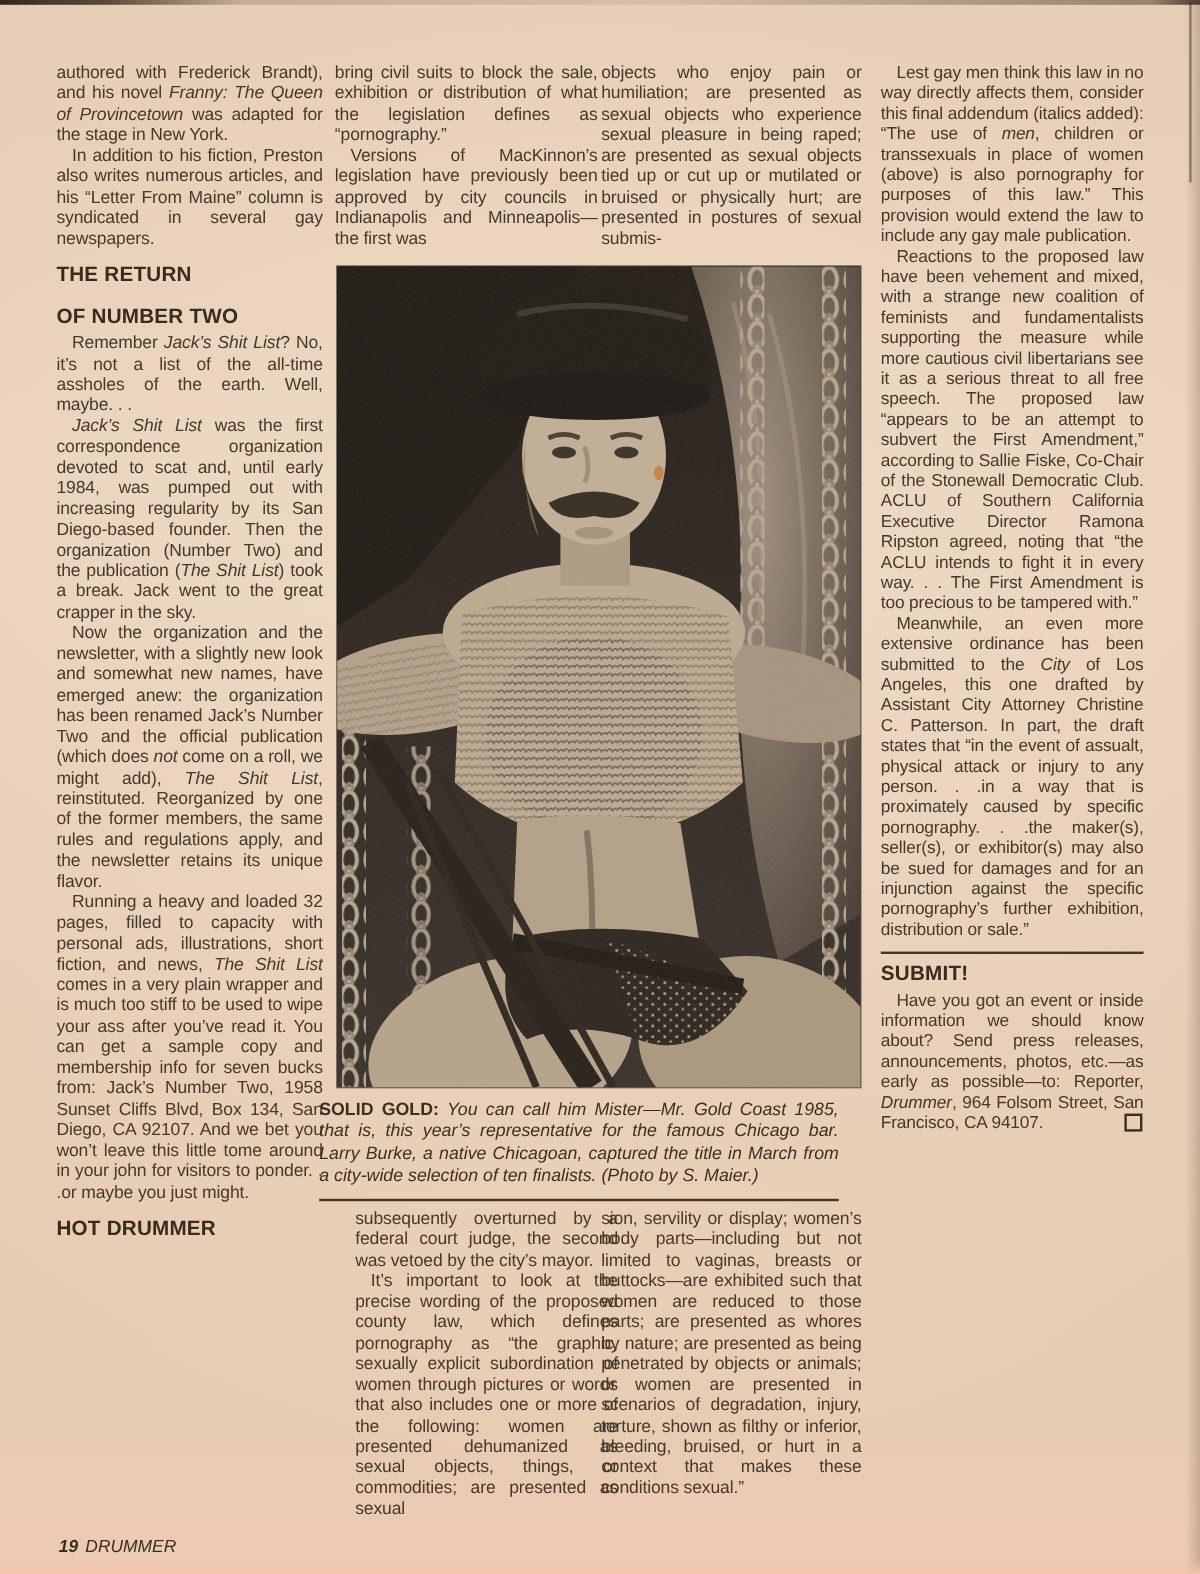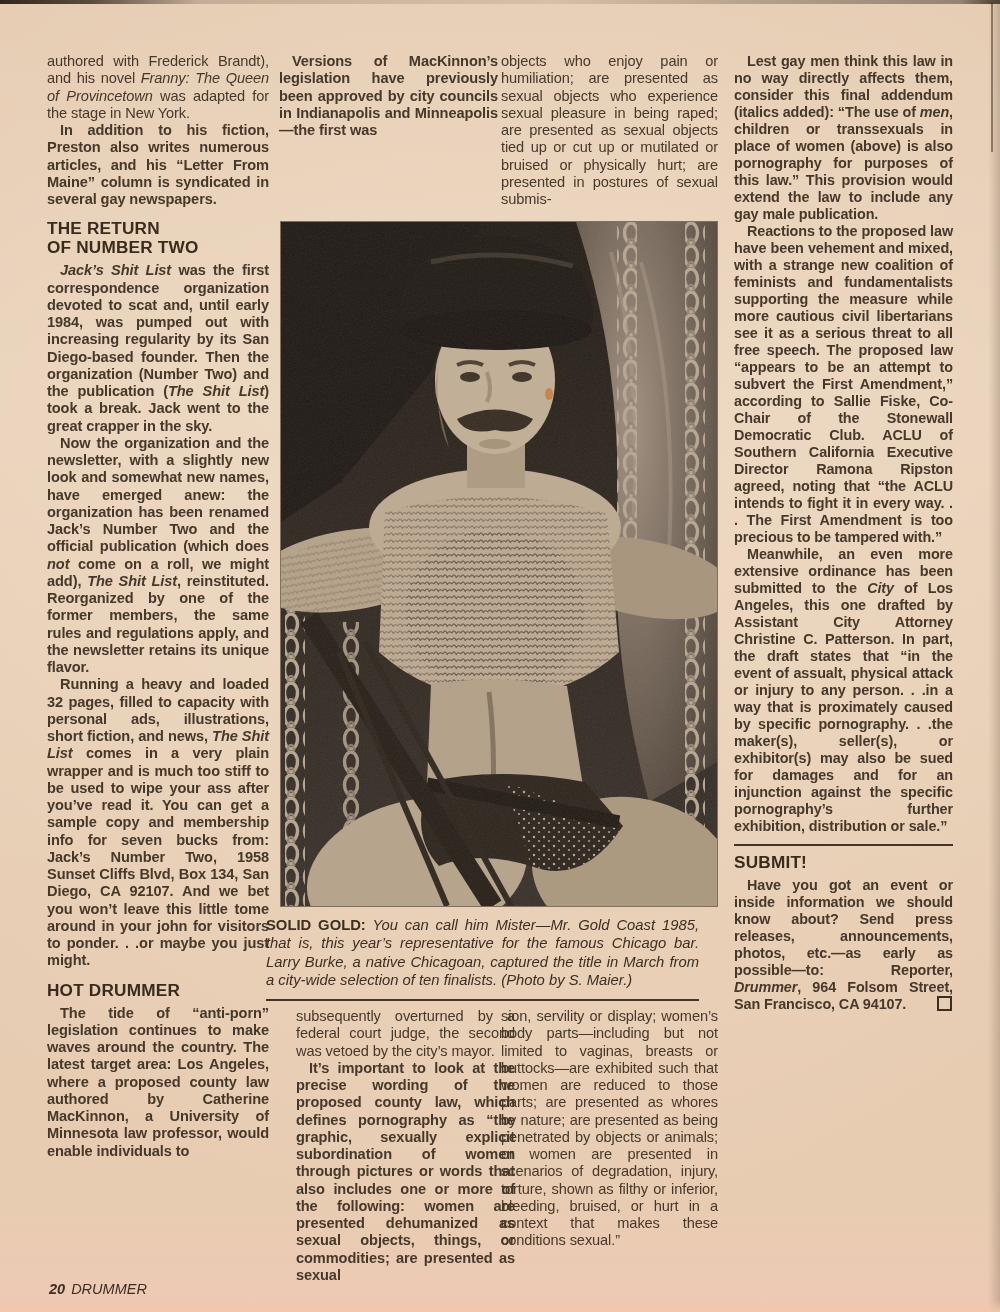"bring civil suits to block" p { html: none -> <p>bring civil suits to block the sale, exhibition or distribution of what the legislation defines as “pornography.”</p> }
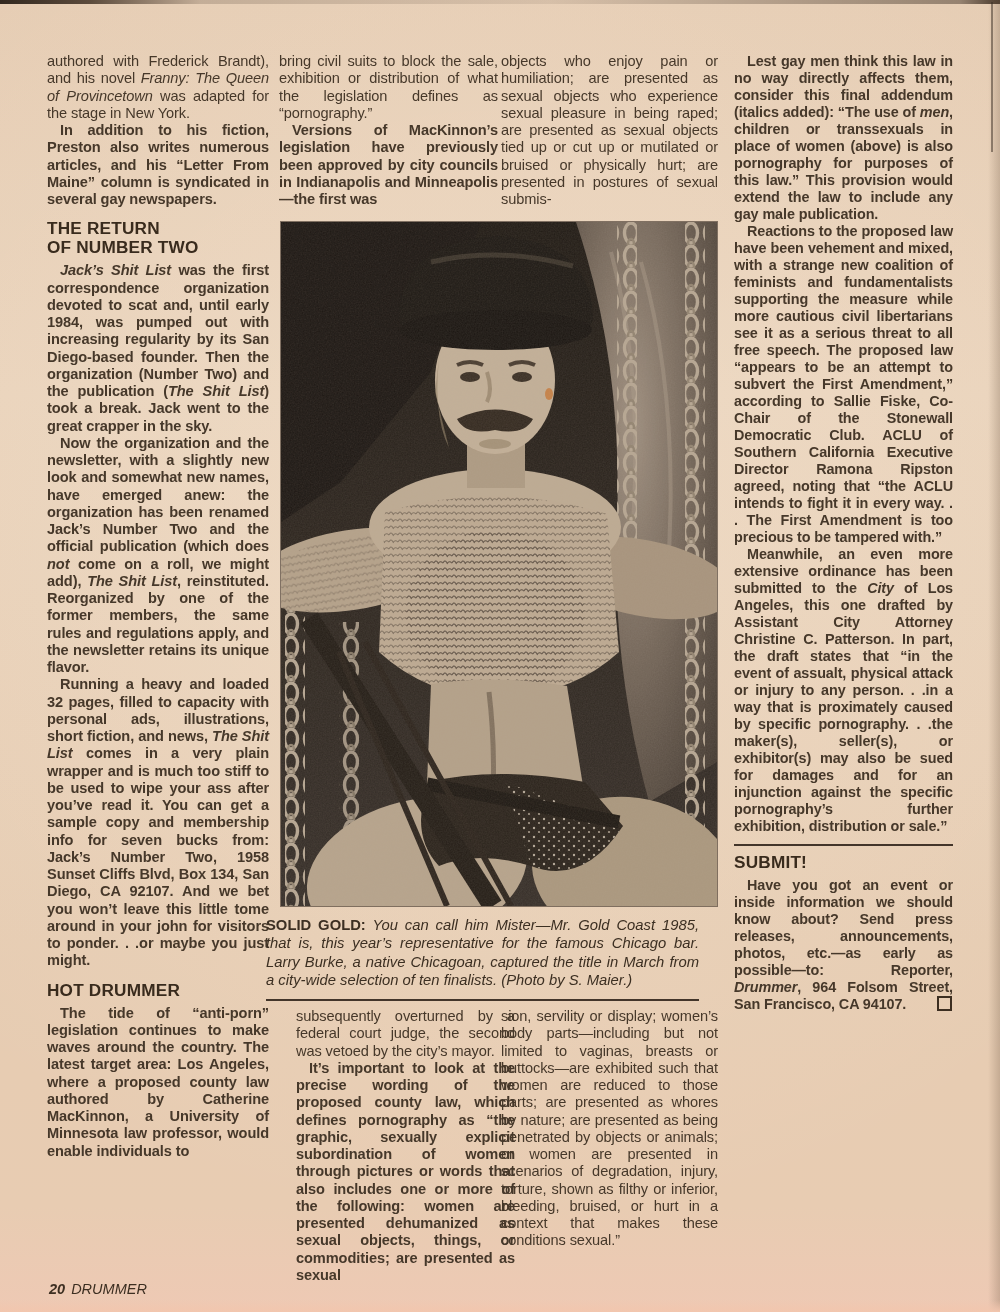"Lest gay men think this" .col p.ind { font-weight: bold -> none }
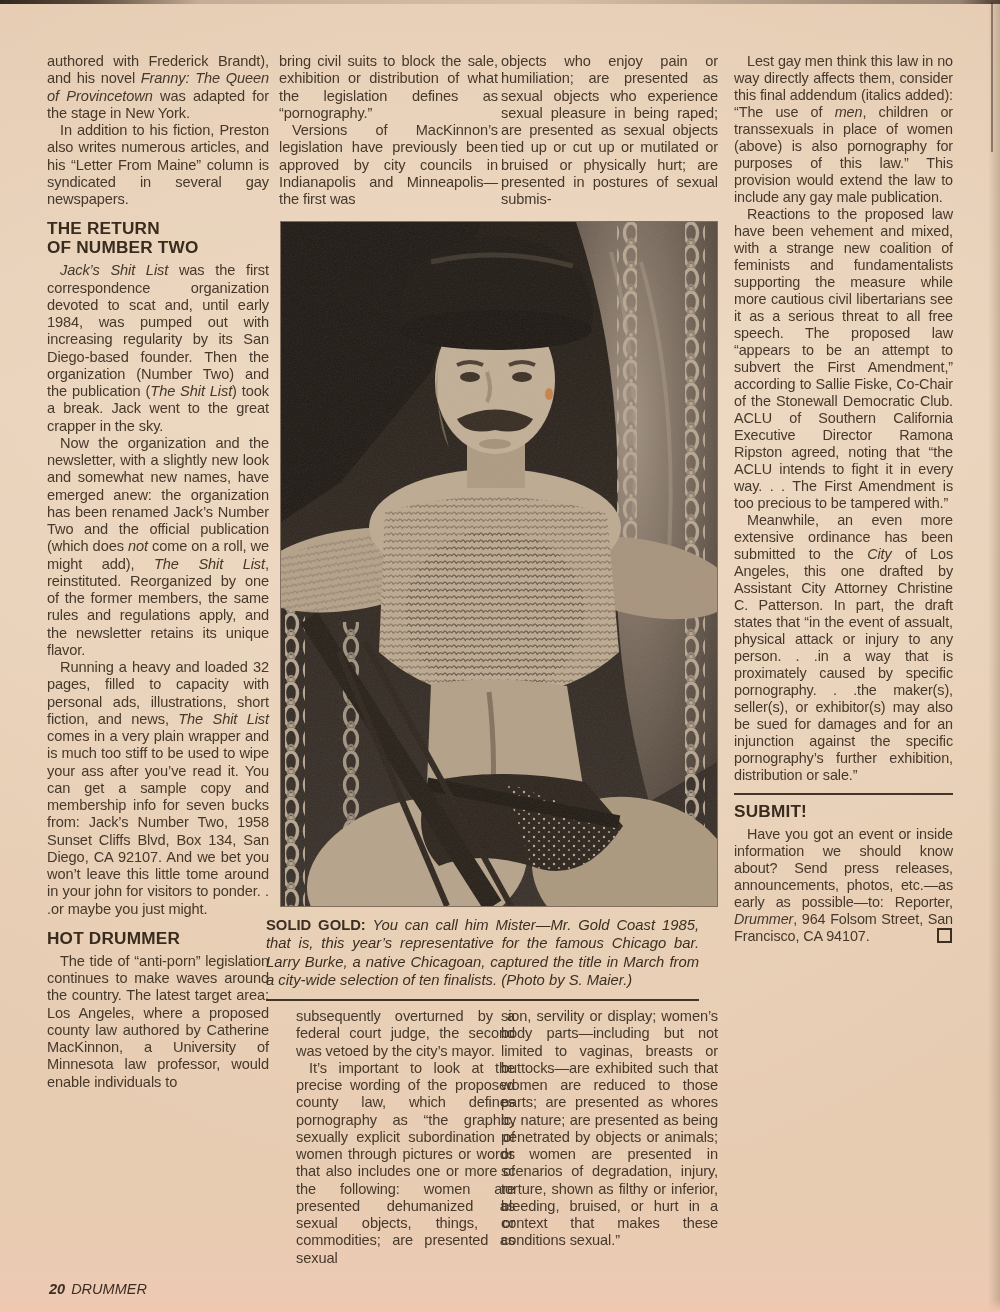"THE RETURN" h3.head.first2 { margin-bottom: 0 -> 16px }
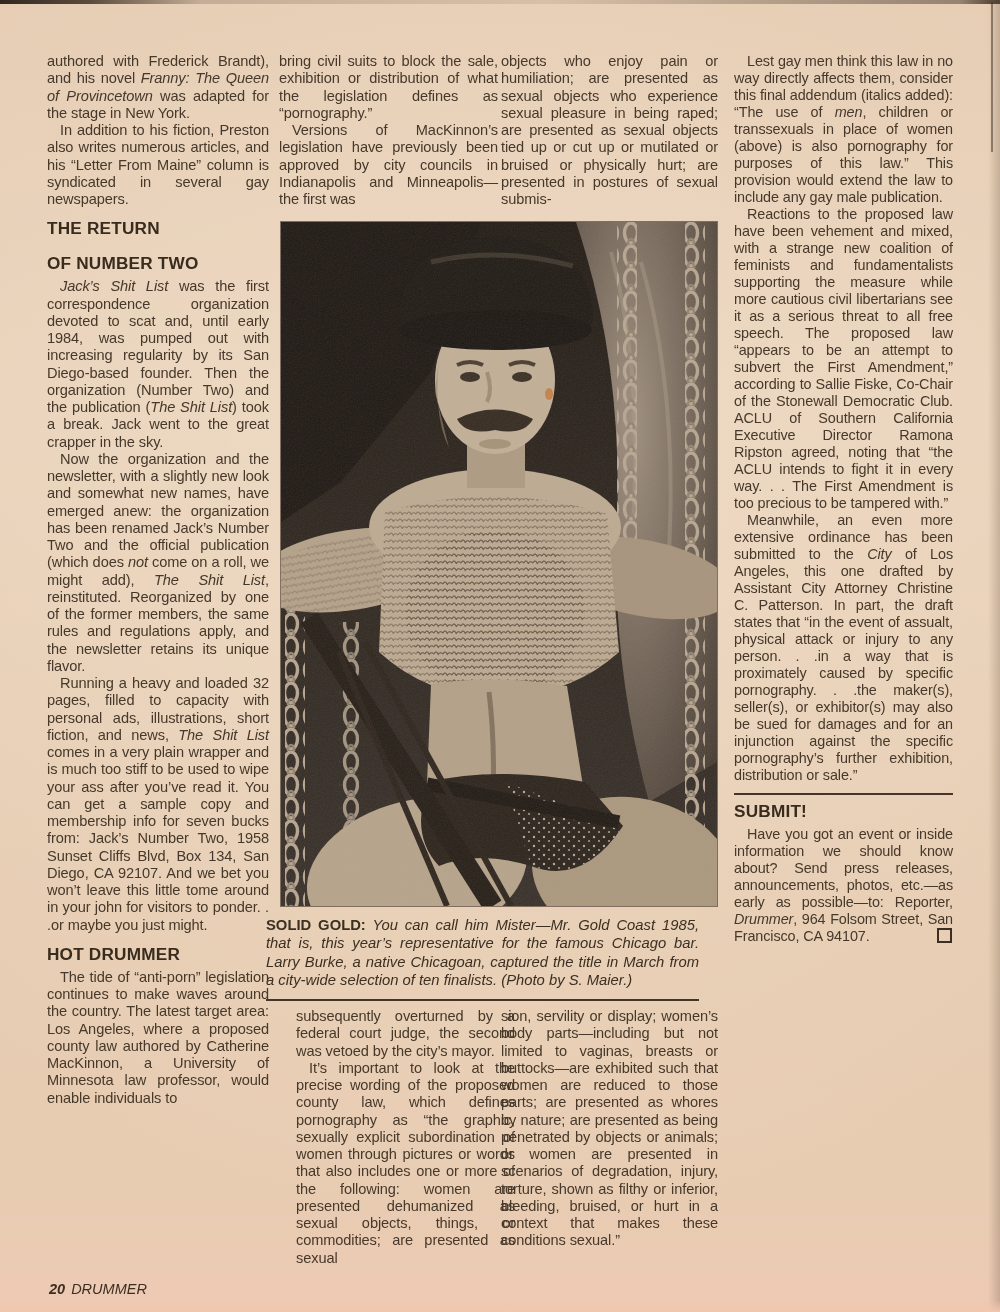"Remember Jack’s Shit List? No," p.ind { html: none -> <p>Remember <i>Jack’s Shit List</i>? No, it’s not a list of the all-time assholes of the earth. Well, maybe. . .</p> }
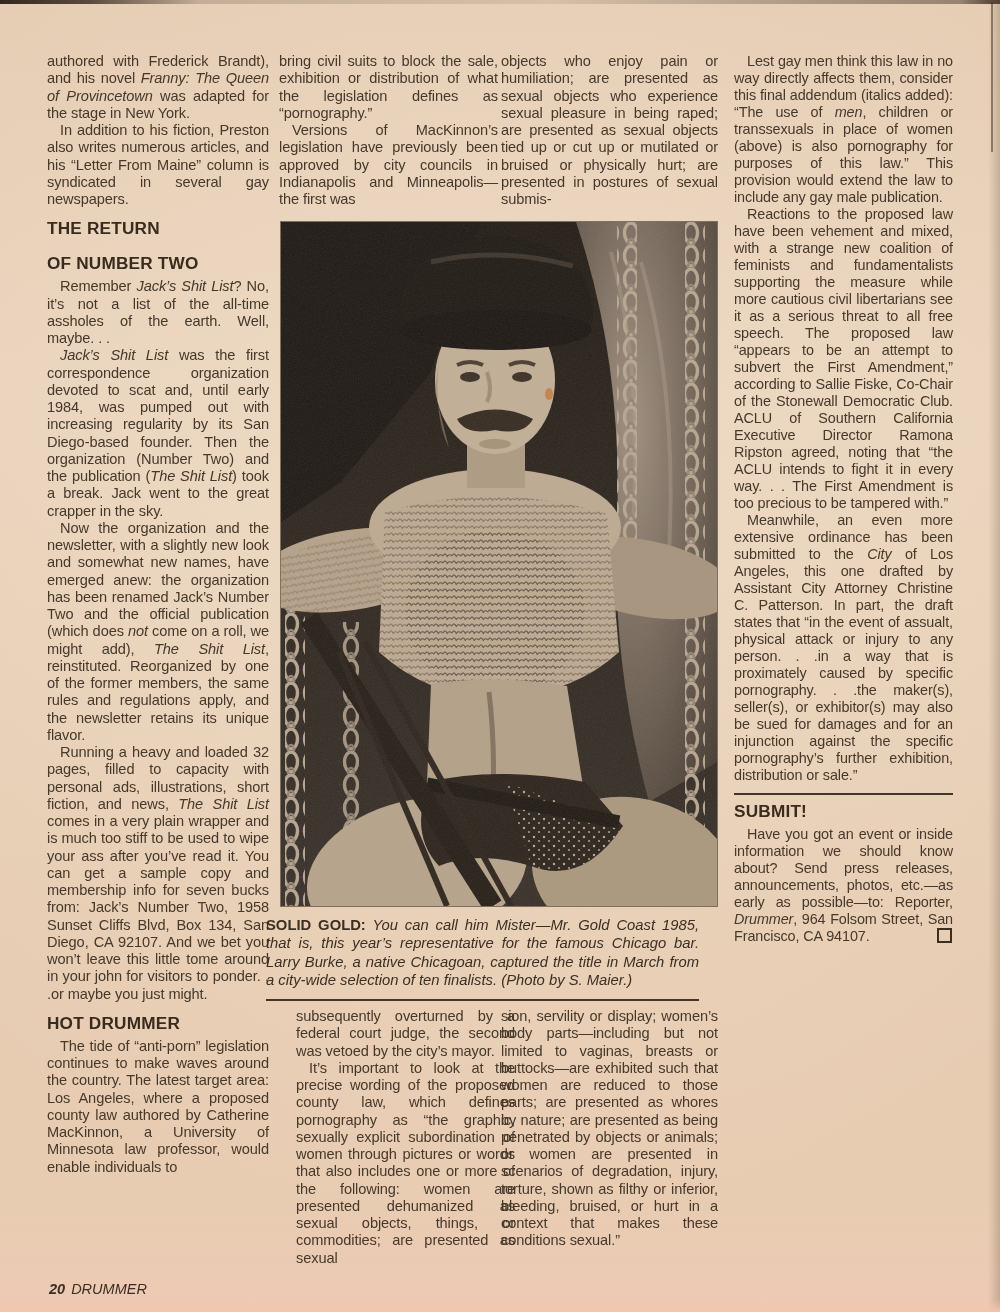"The tide of “anti-porn” legislation" p.ind { html: <p>The tide of “anti-porn” legislation continues to make waves around the country. The latest target area: Los Angeles, where a proposed county law authored by Catherine MacKinnon, a University of Minnesota law professor, would enable individuals to</p> -> none }
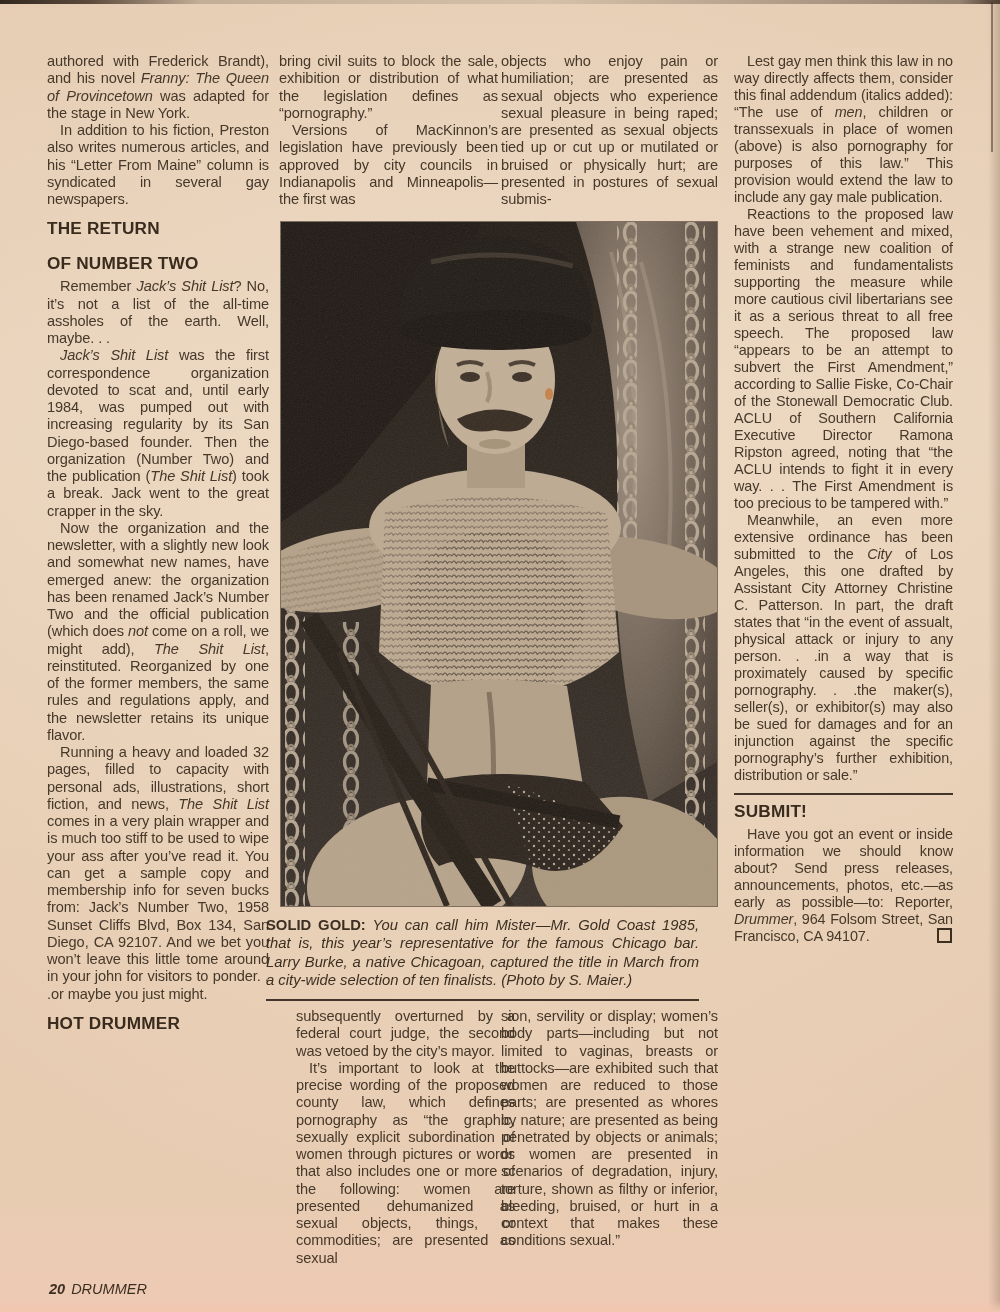"20" span.pg { text: 20 -> 19 }
